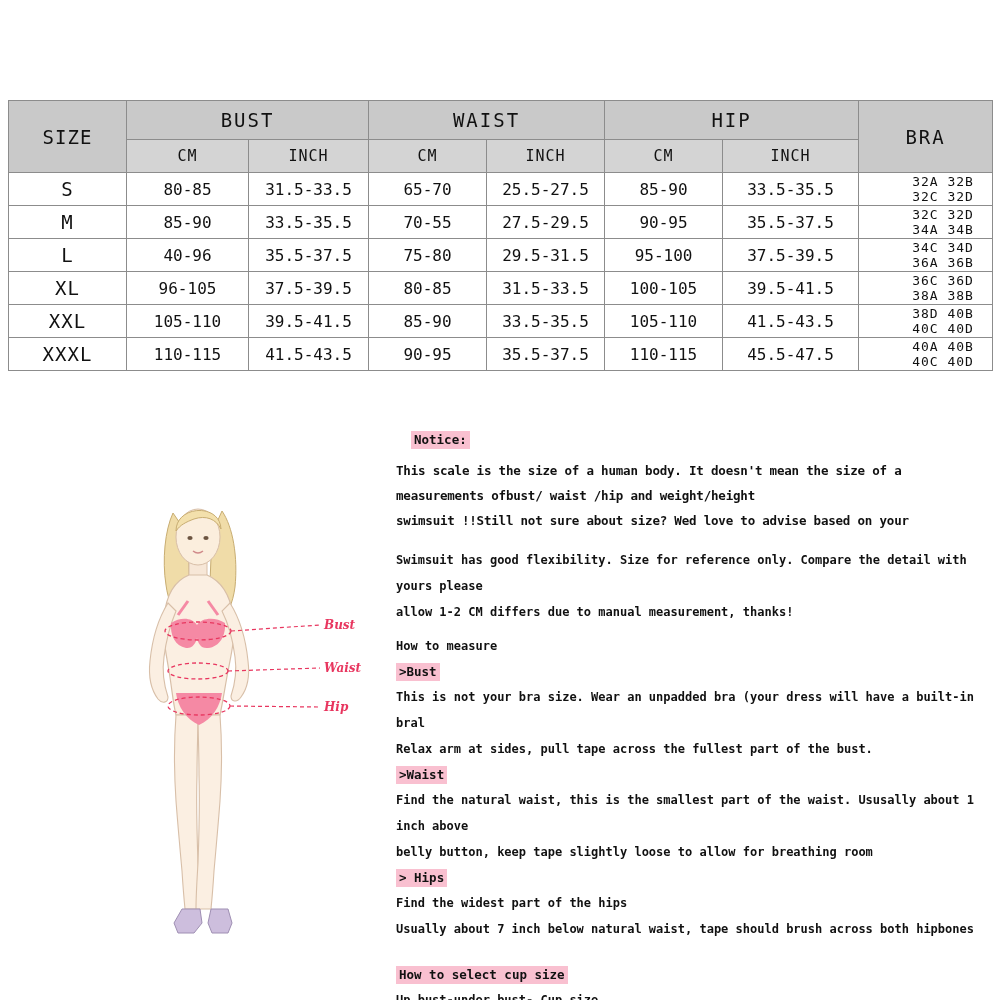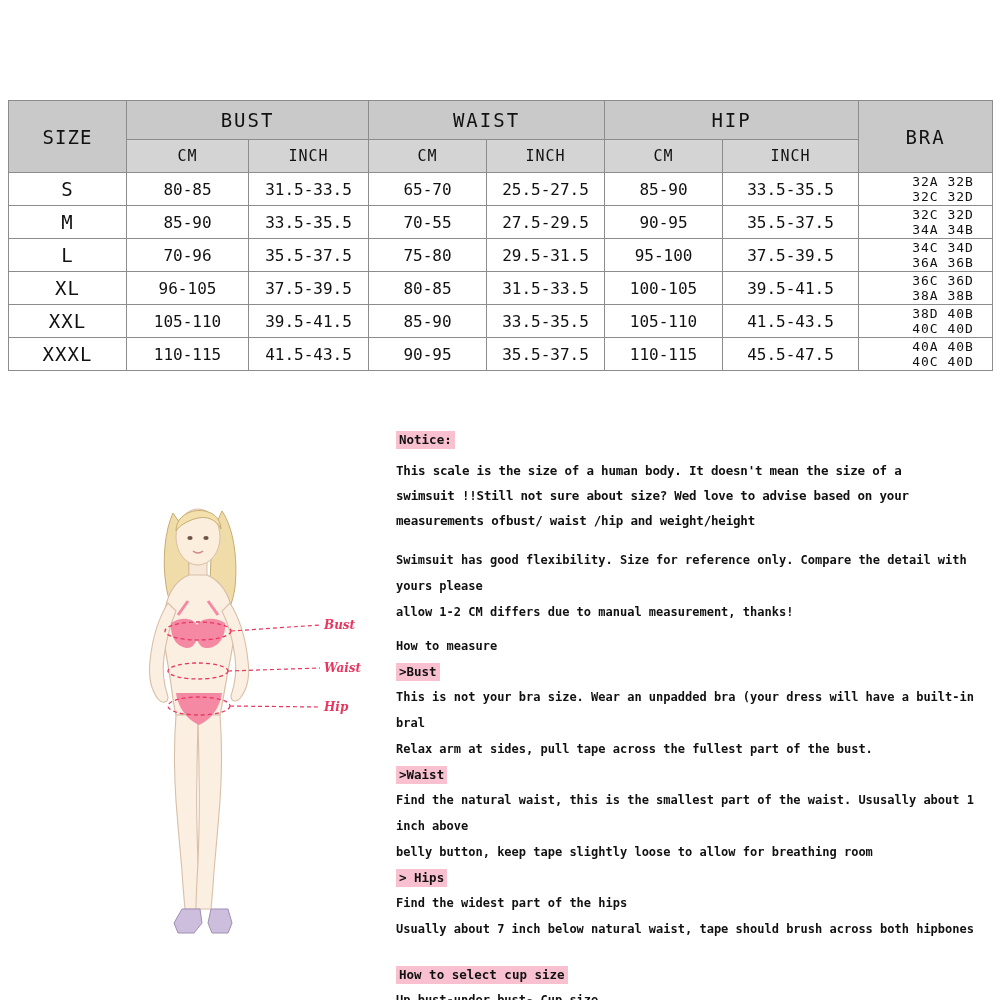"70-96" td { text: 70-96 -> 40-96 }
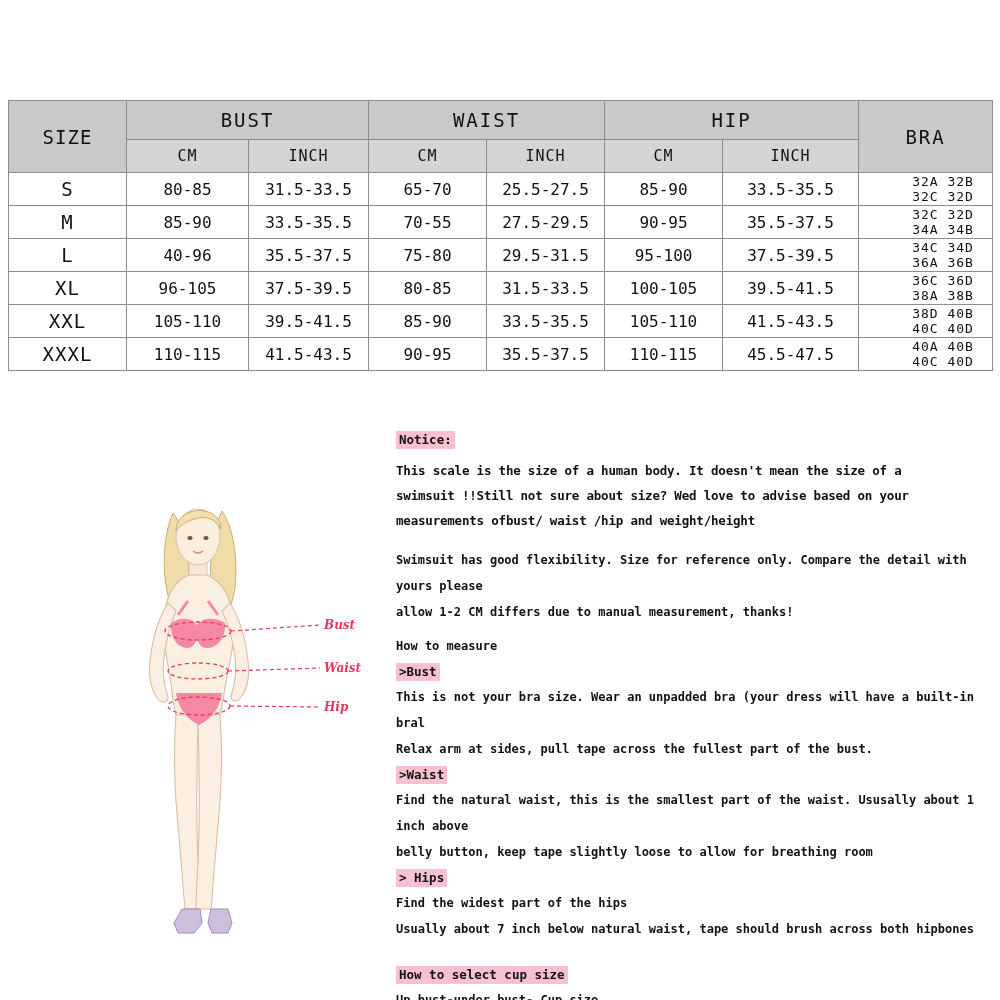"Notice:" .blk { margin: 0 0 6px 0 -> 0 0 6px 15px }
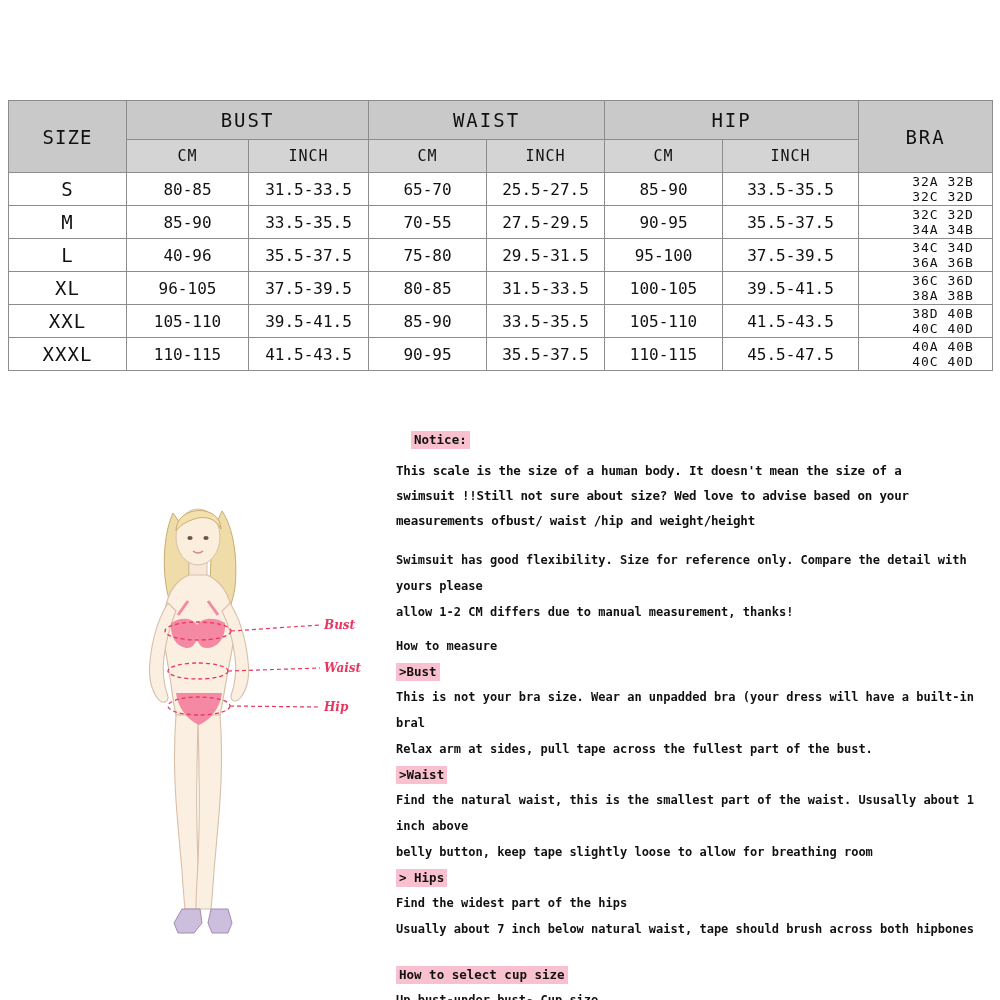"swimsuit !!Still not sure about" span.line { order: before "measurements ofbust/ waist /hip and" -> after "measurements ofbust/ waist /hip and" }
